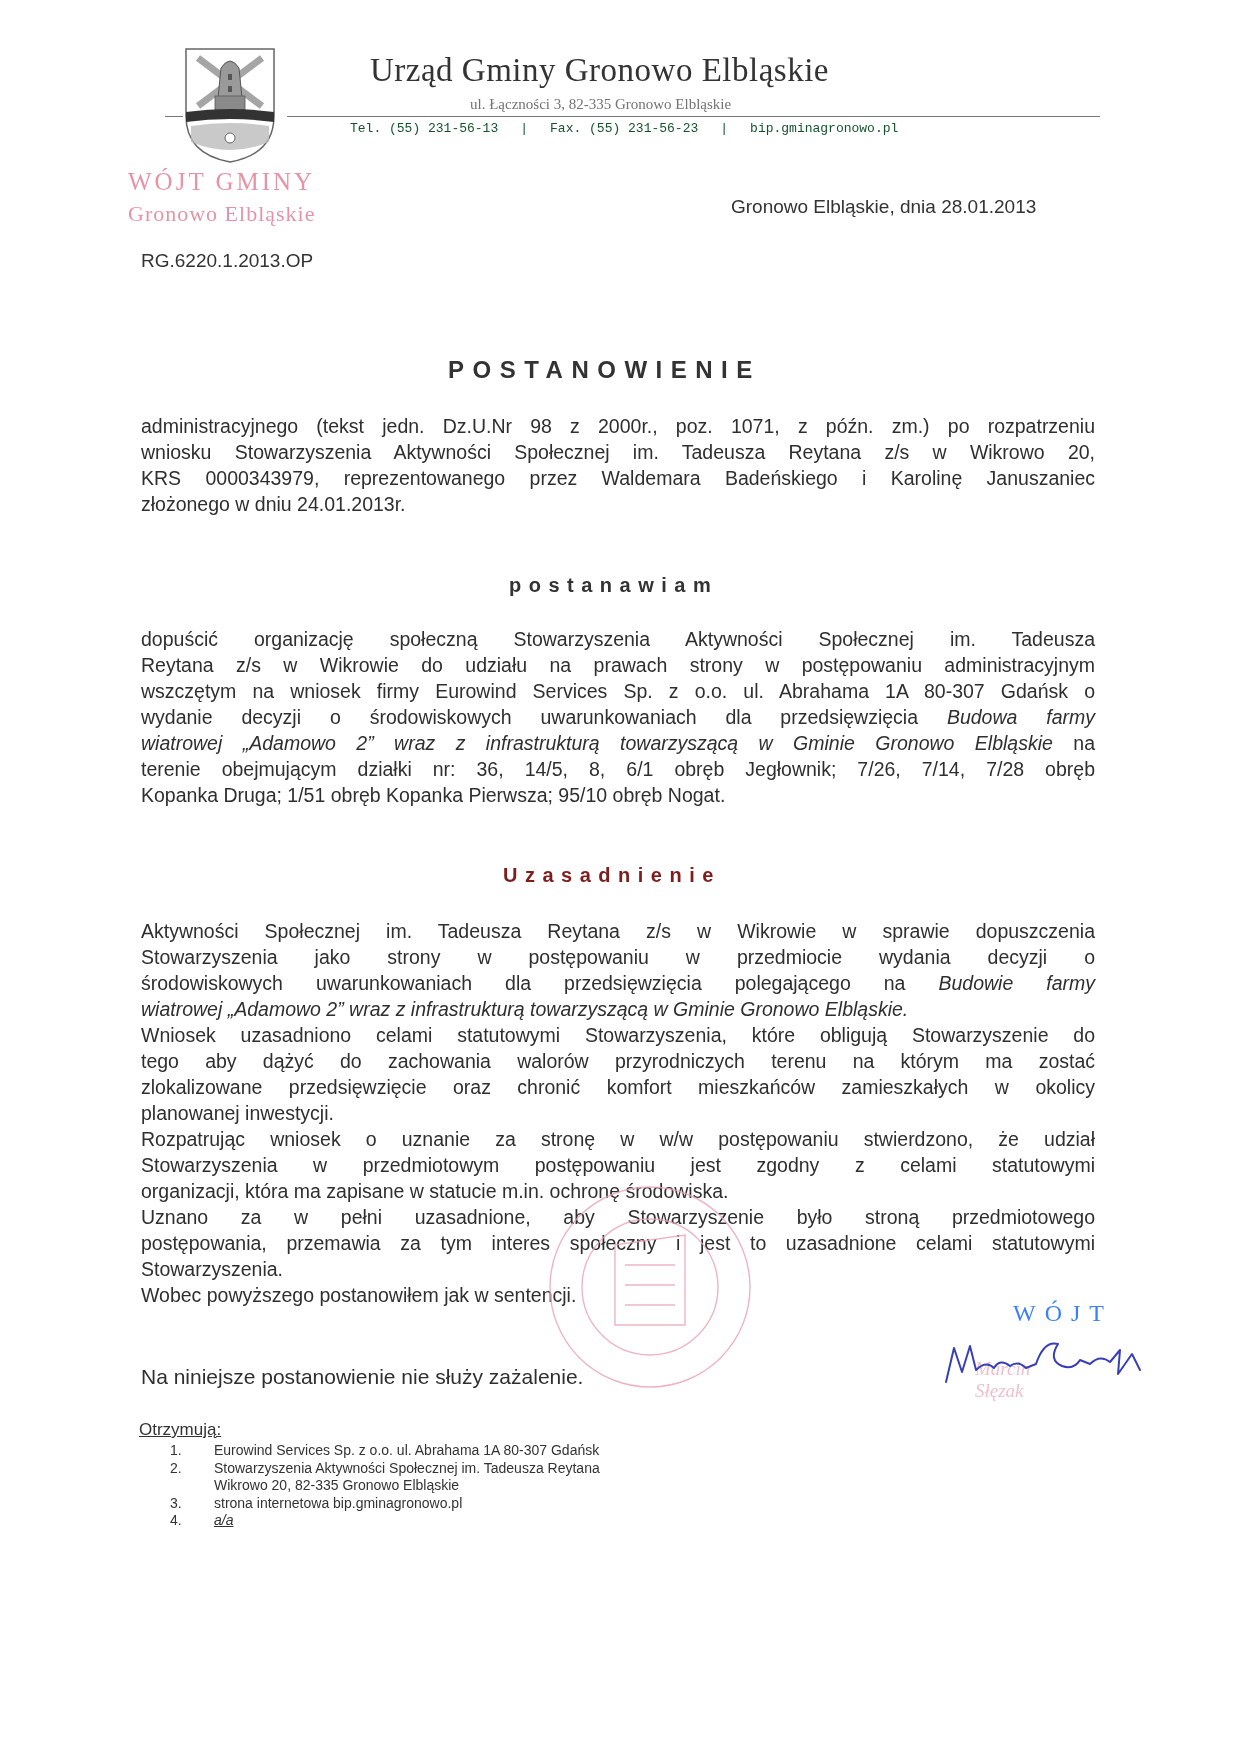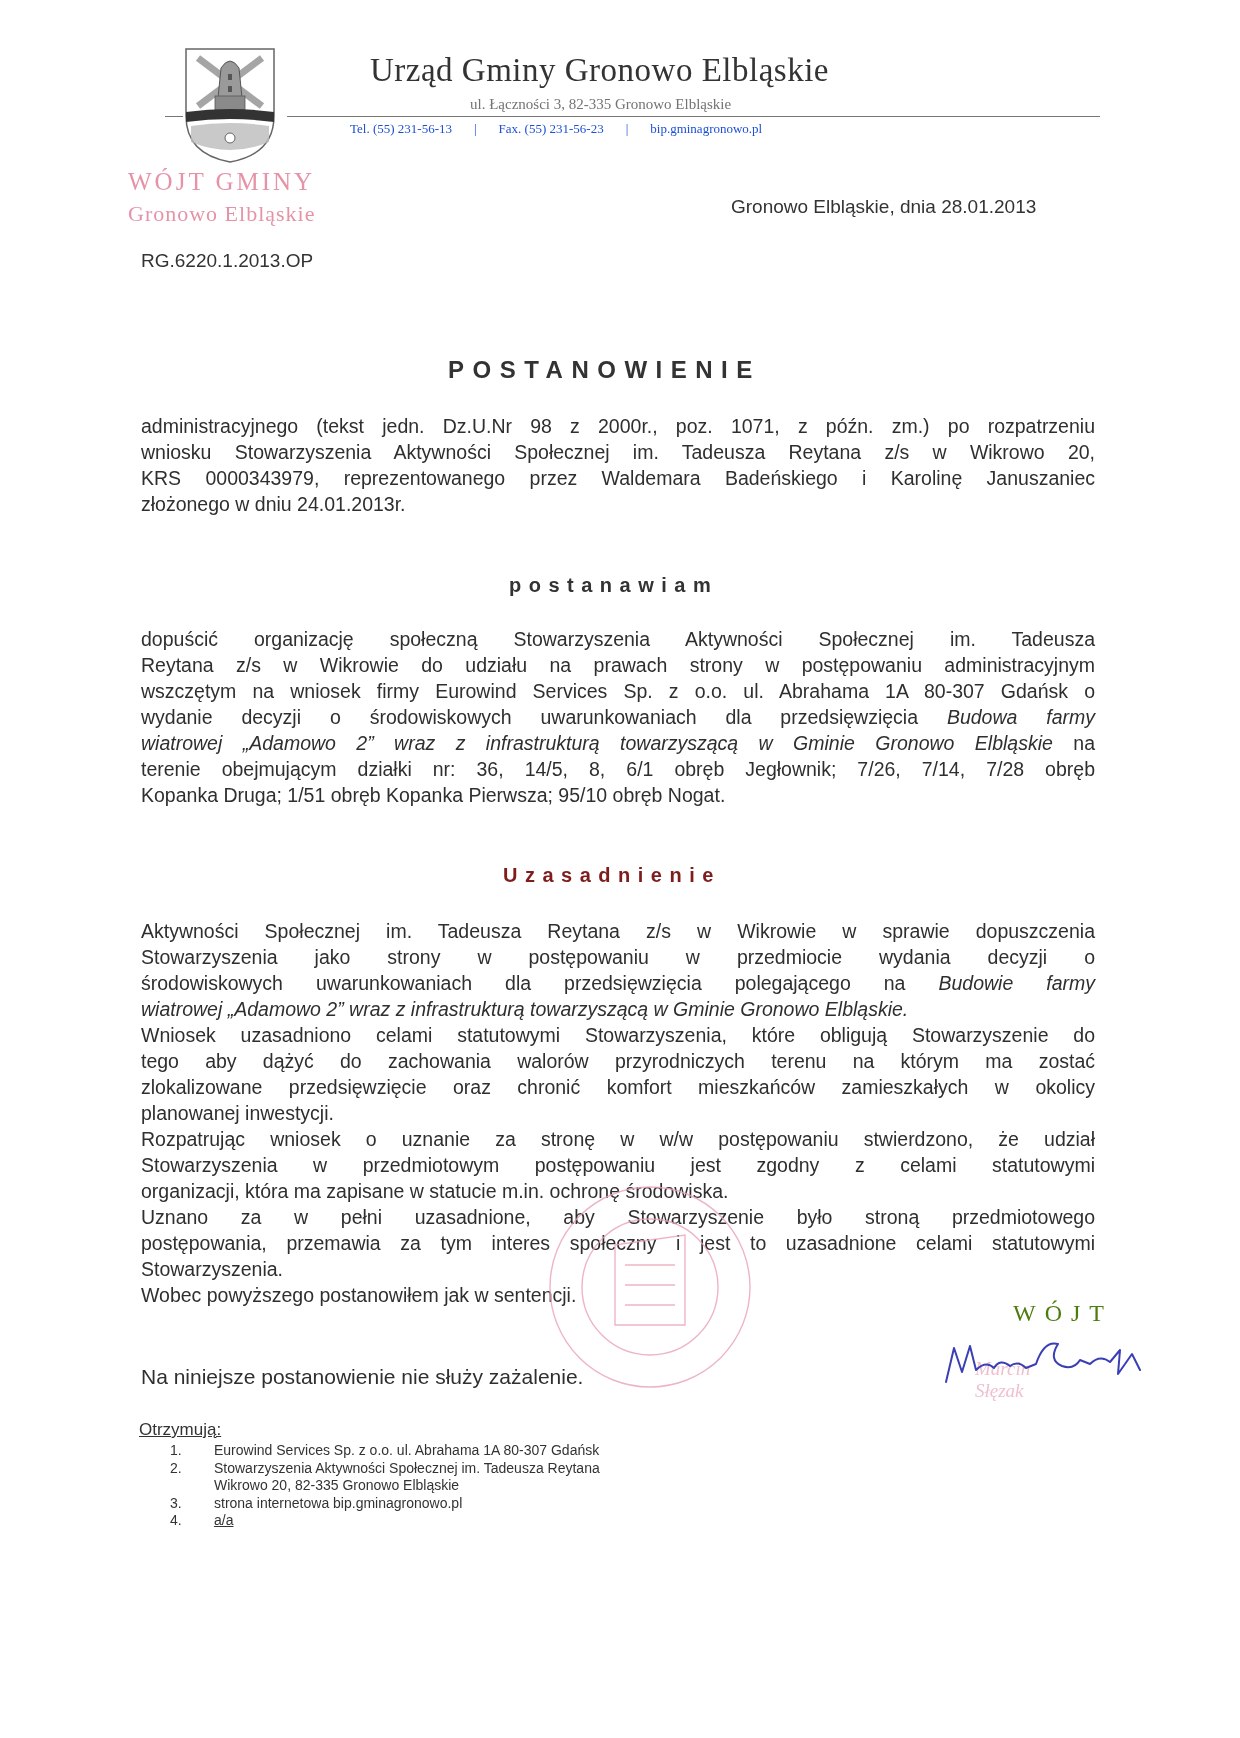"Tel. (55) 231-56-13 | Fax." .lh-contacts { color: #1d4ed8 -> #14532d; font-family: Liberation Serif, serif -> Liberation Mono, monospace }
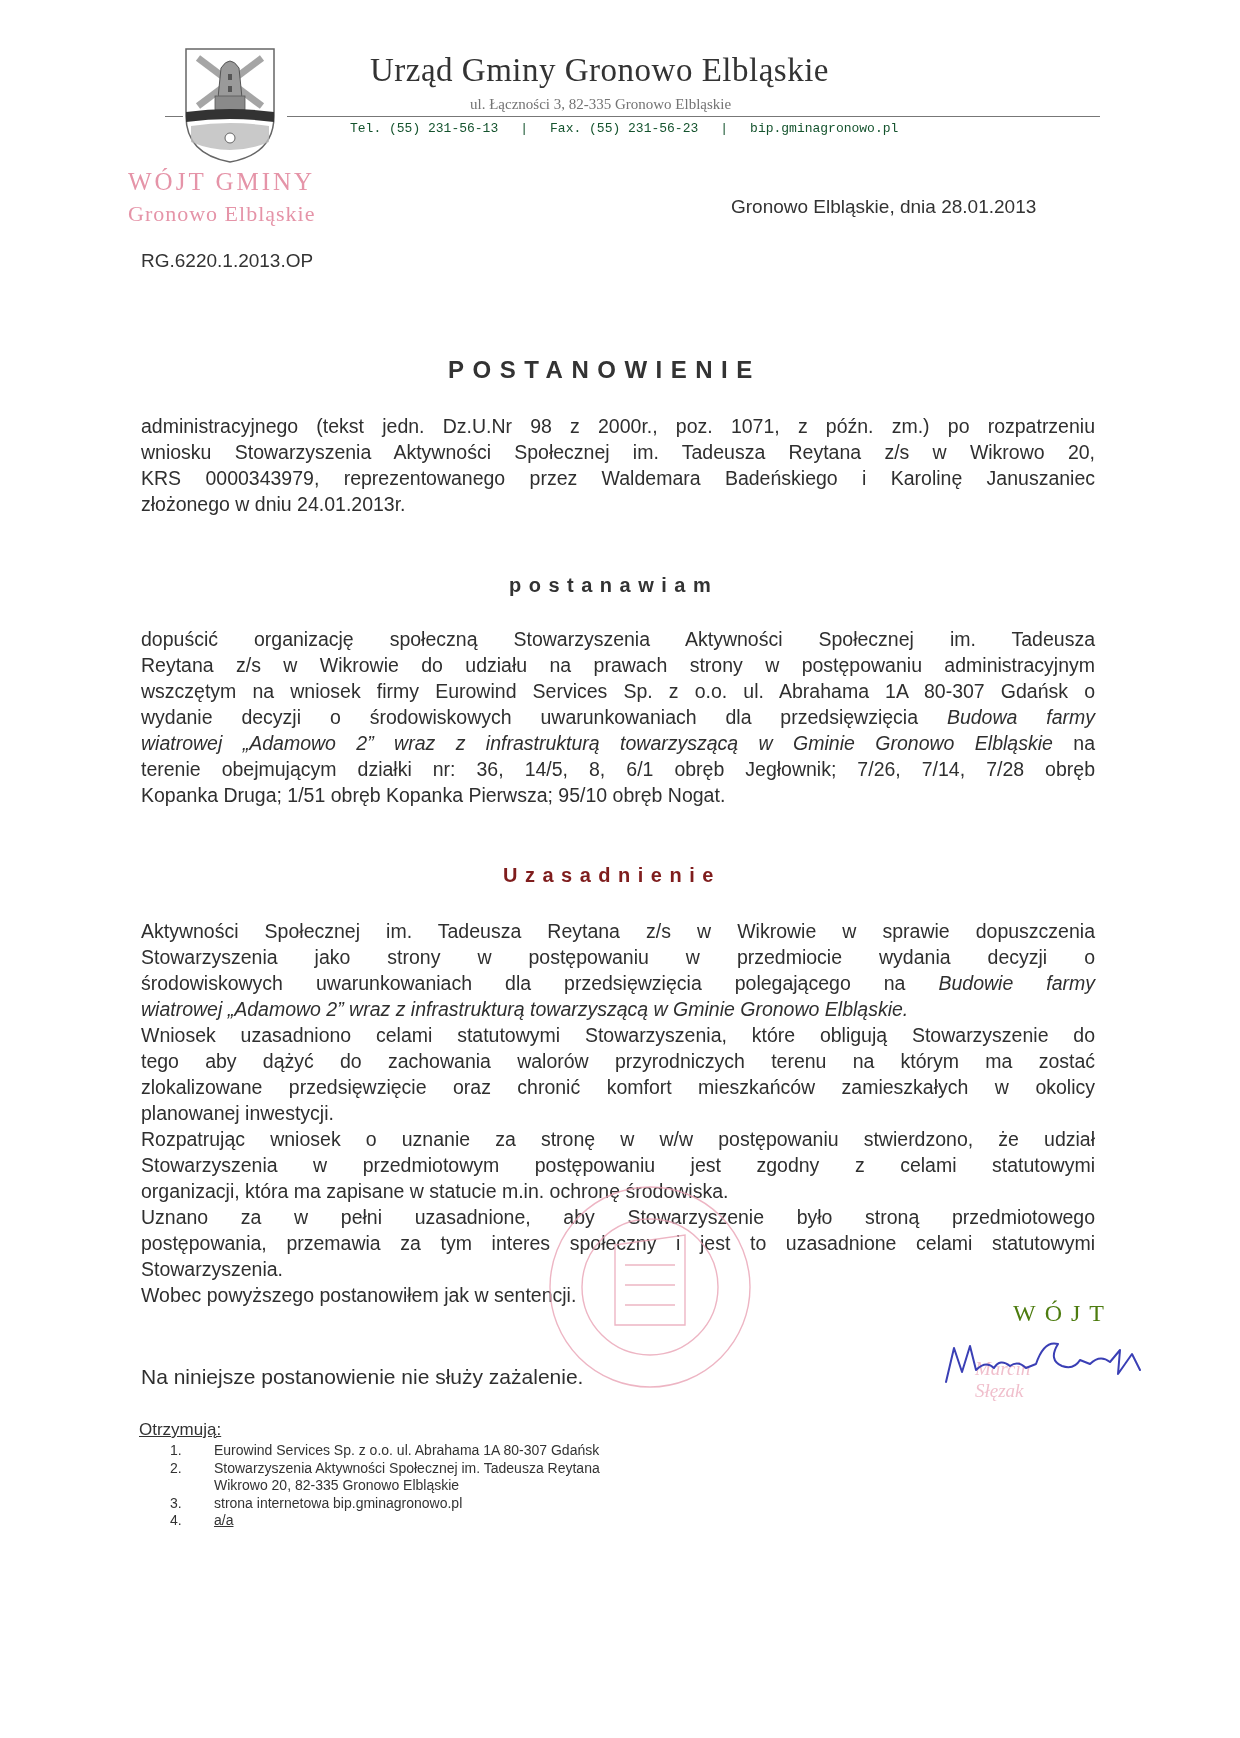"WÓJT" .sig-wojt { color: #4d7c0f -> #3b82f6 }
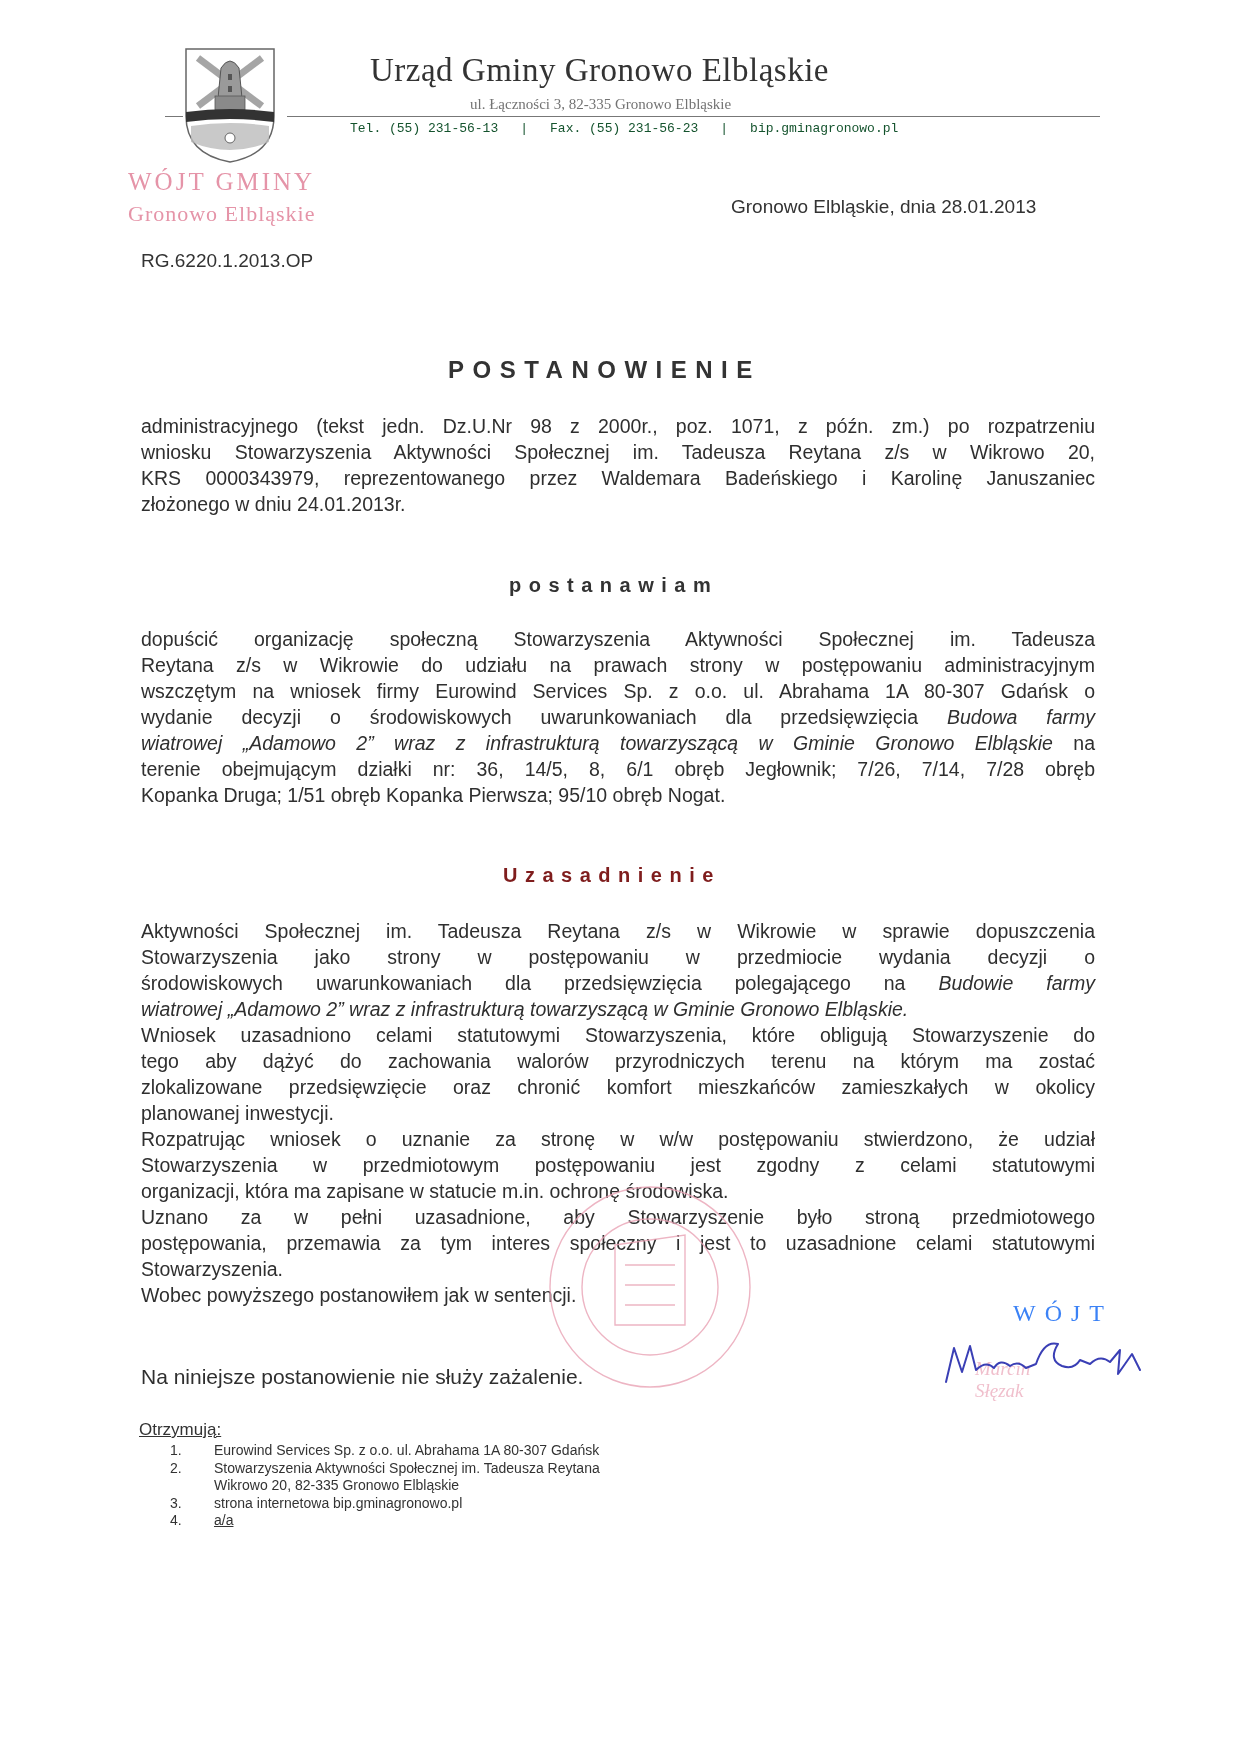"a/a" .recipients .u { font-style: none -> italic }
